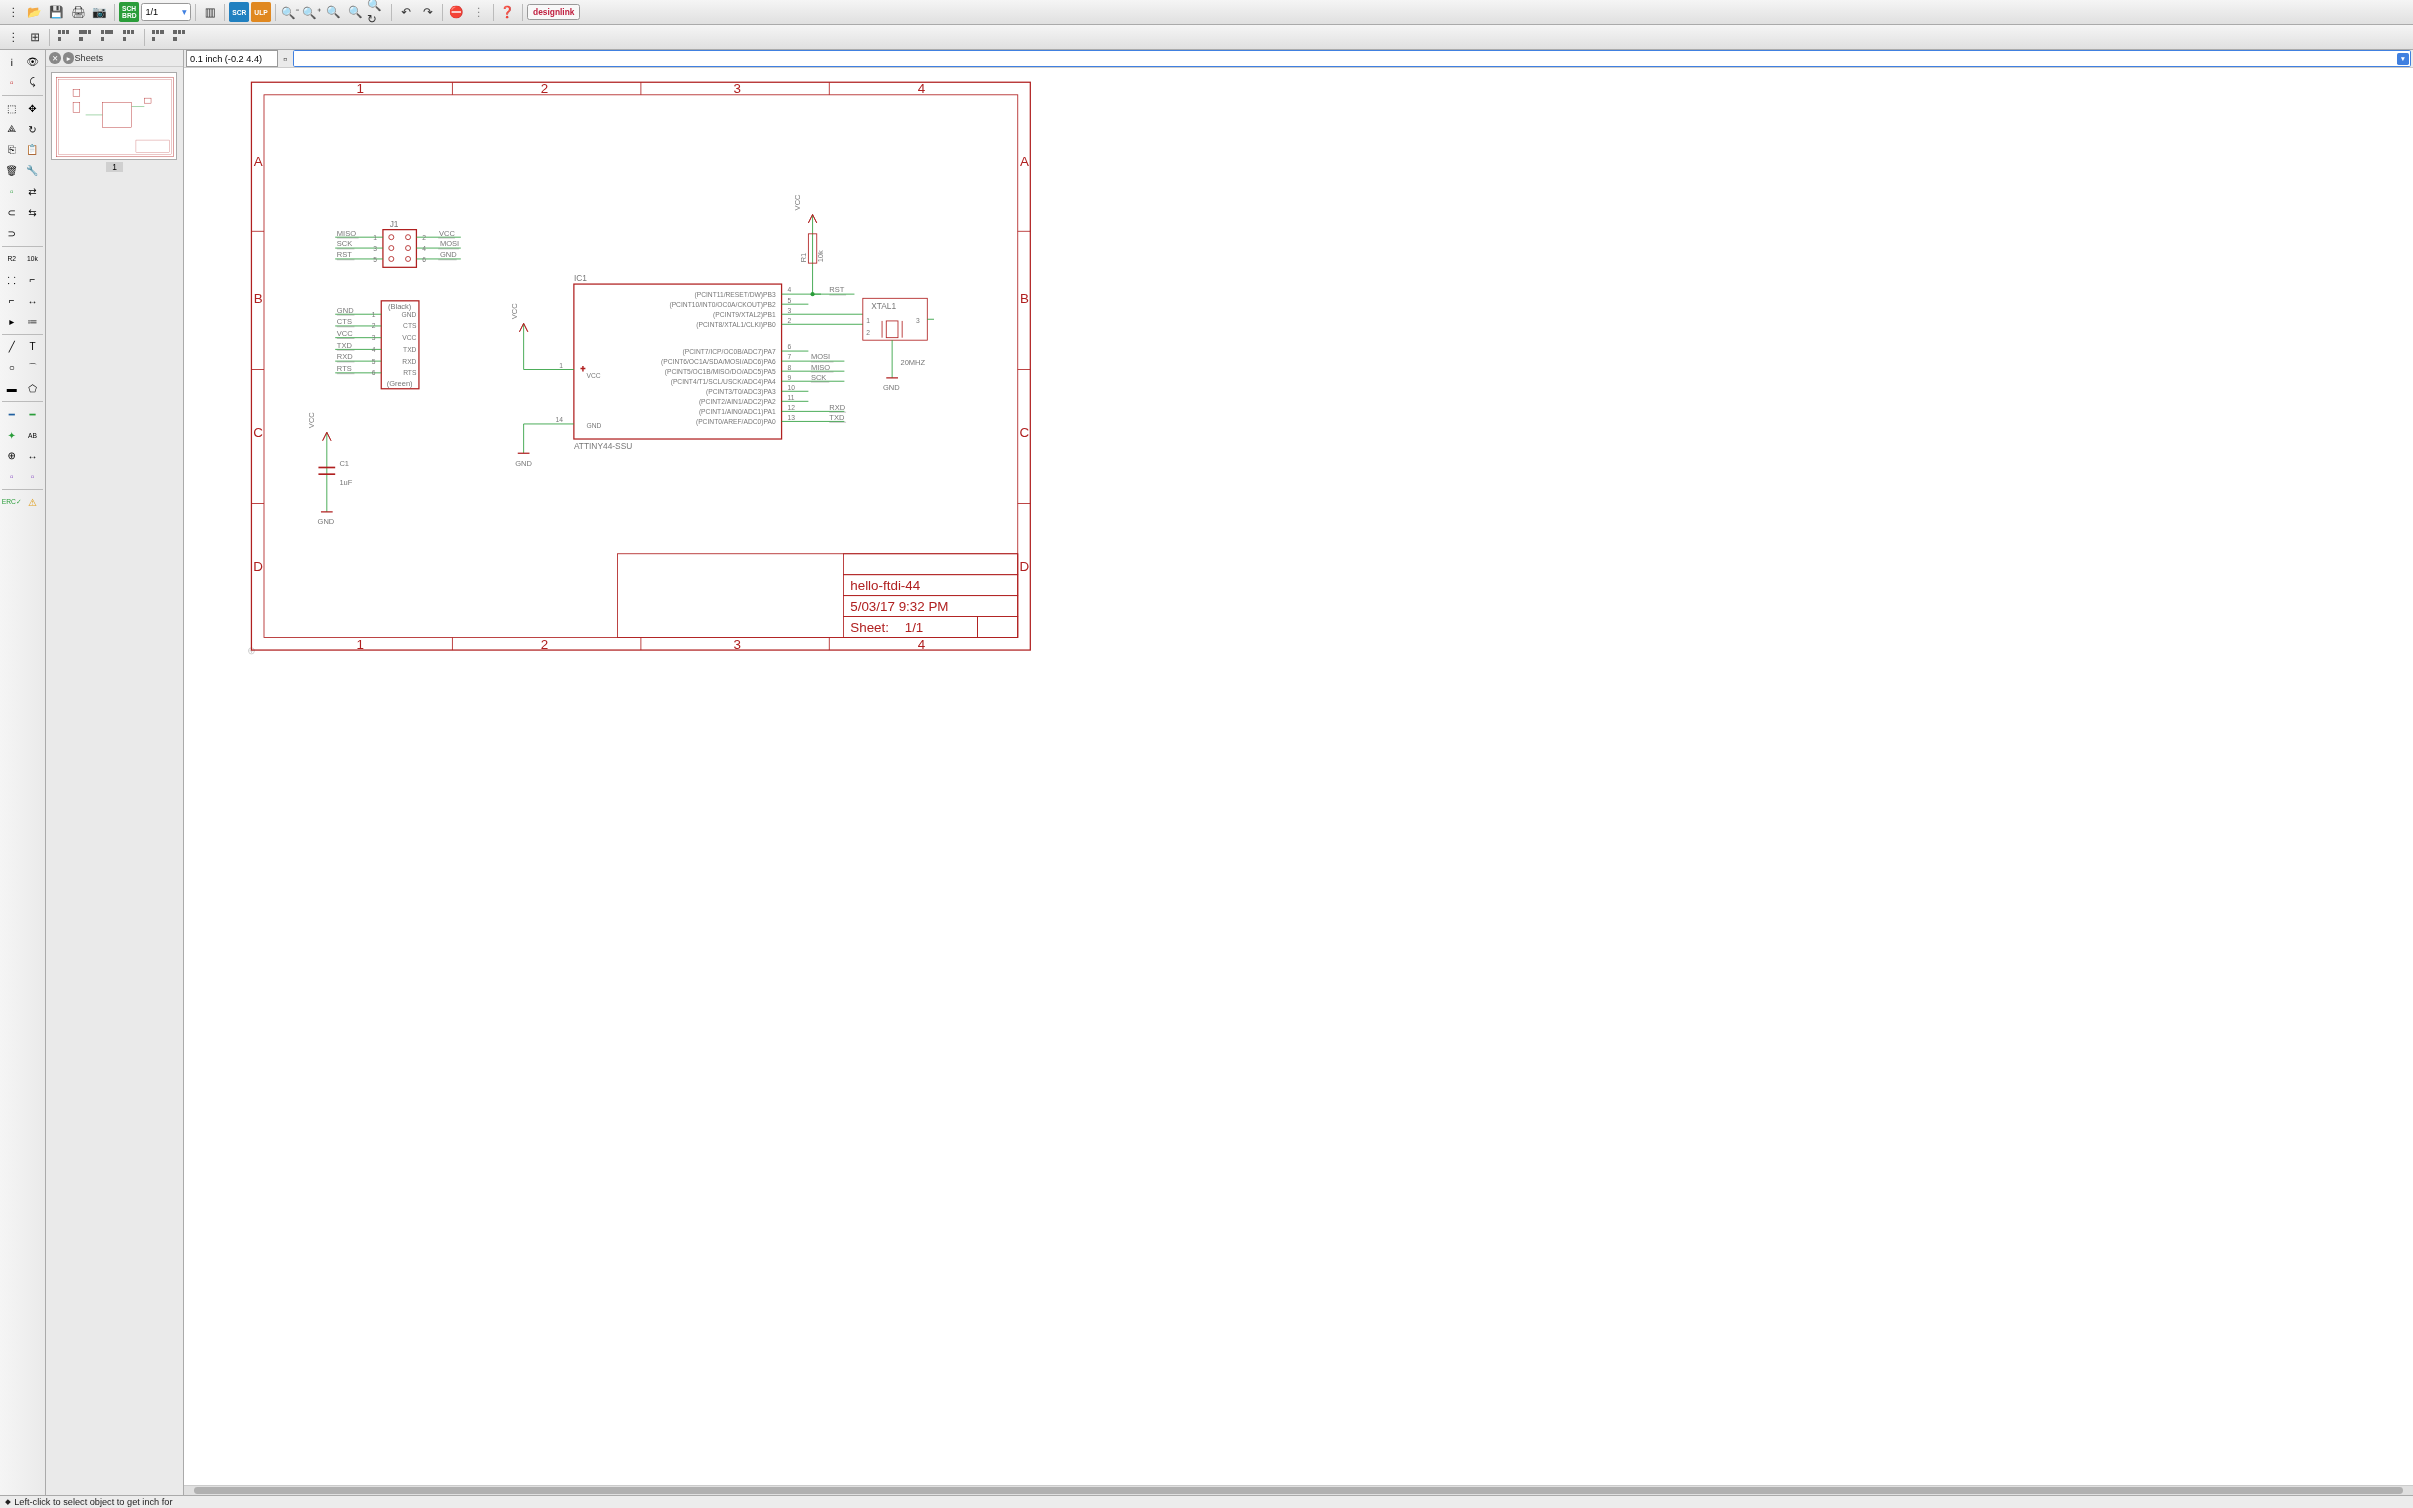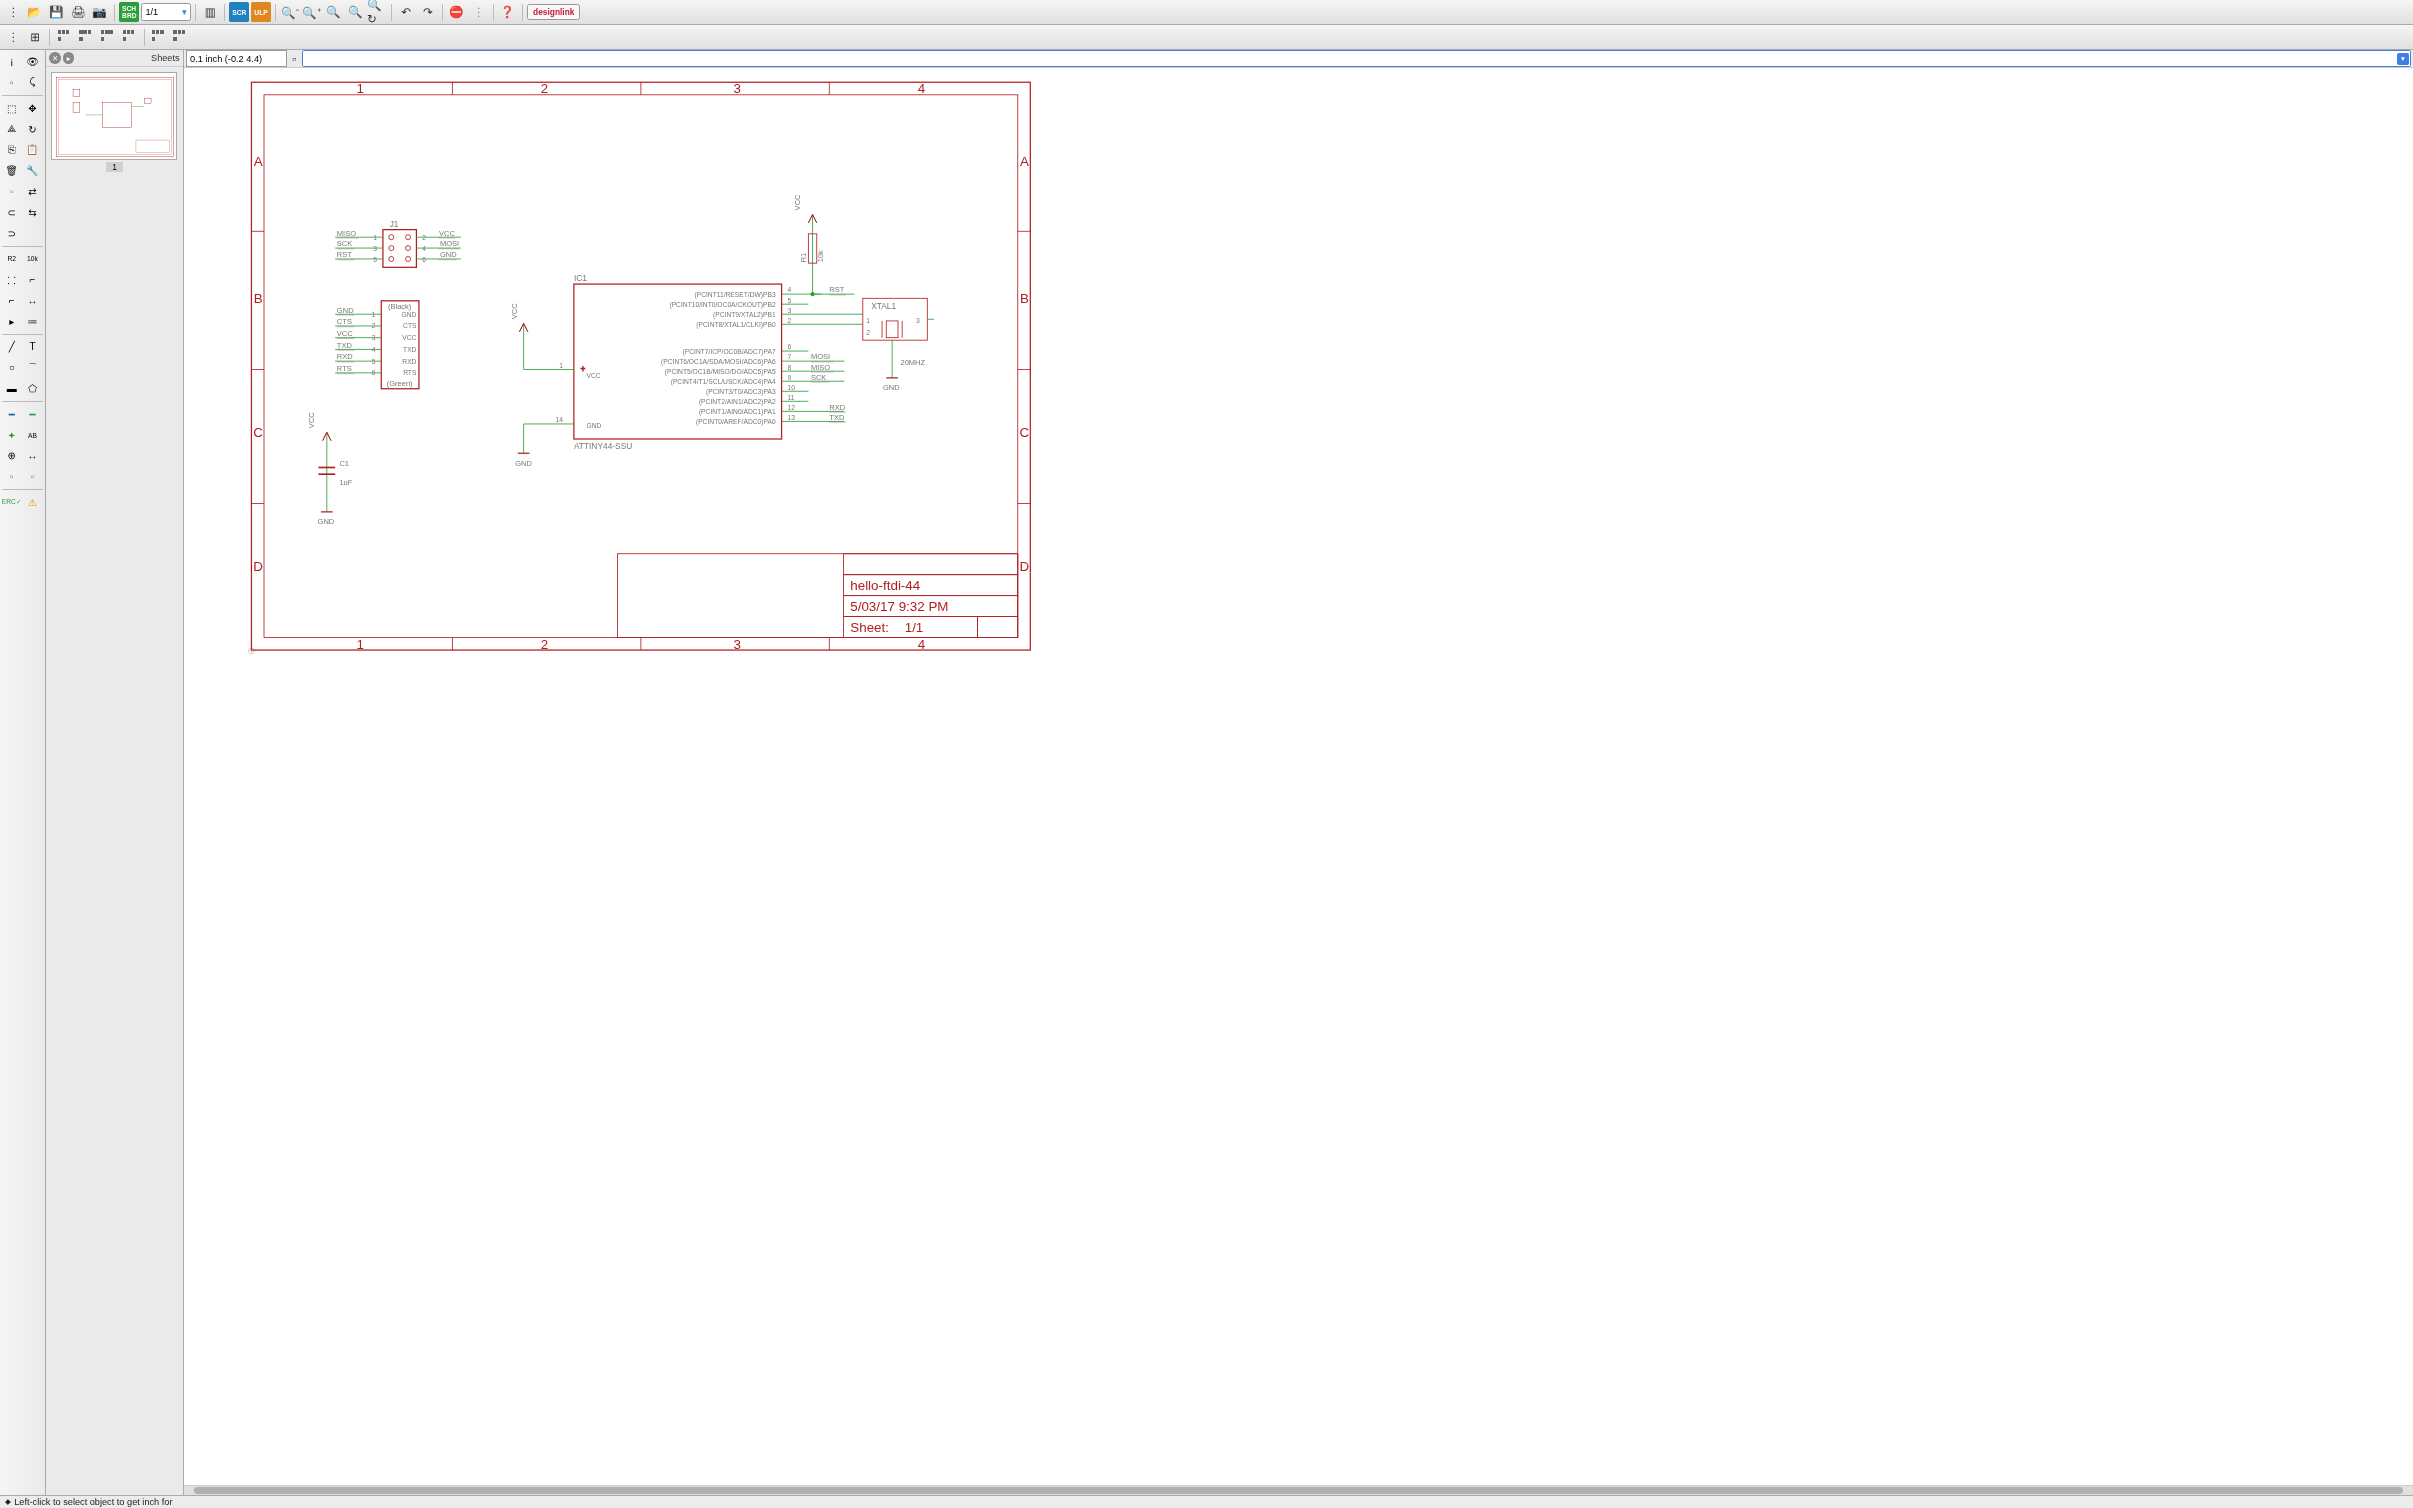"Sheets" .sheets-title { text-align: right -> left }
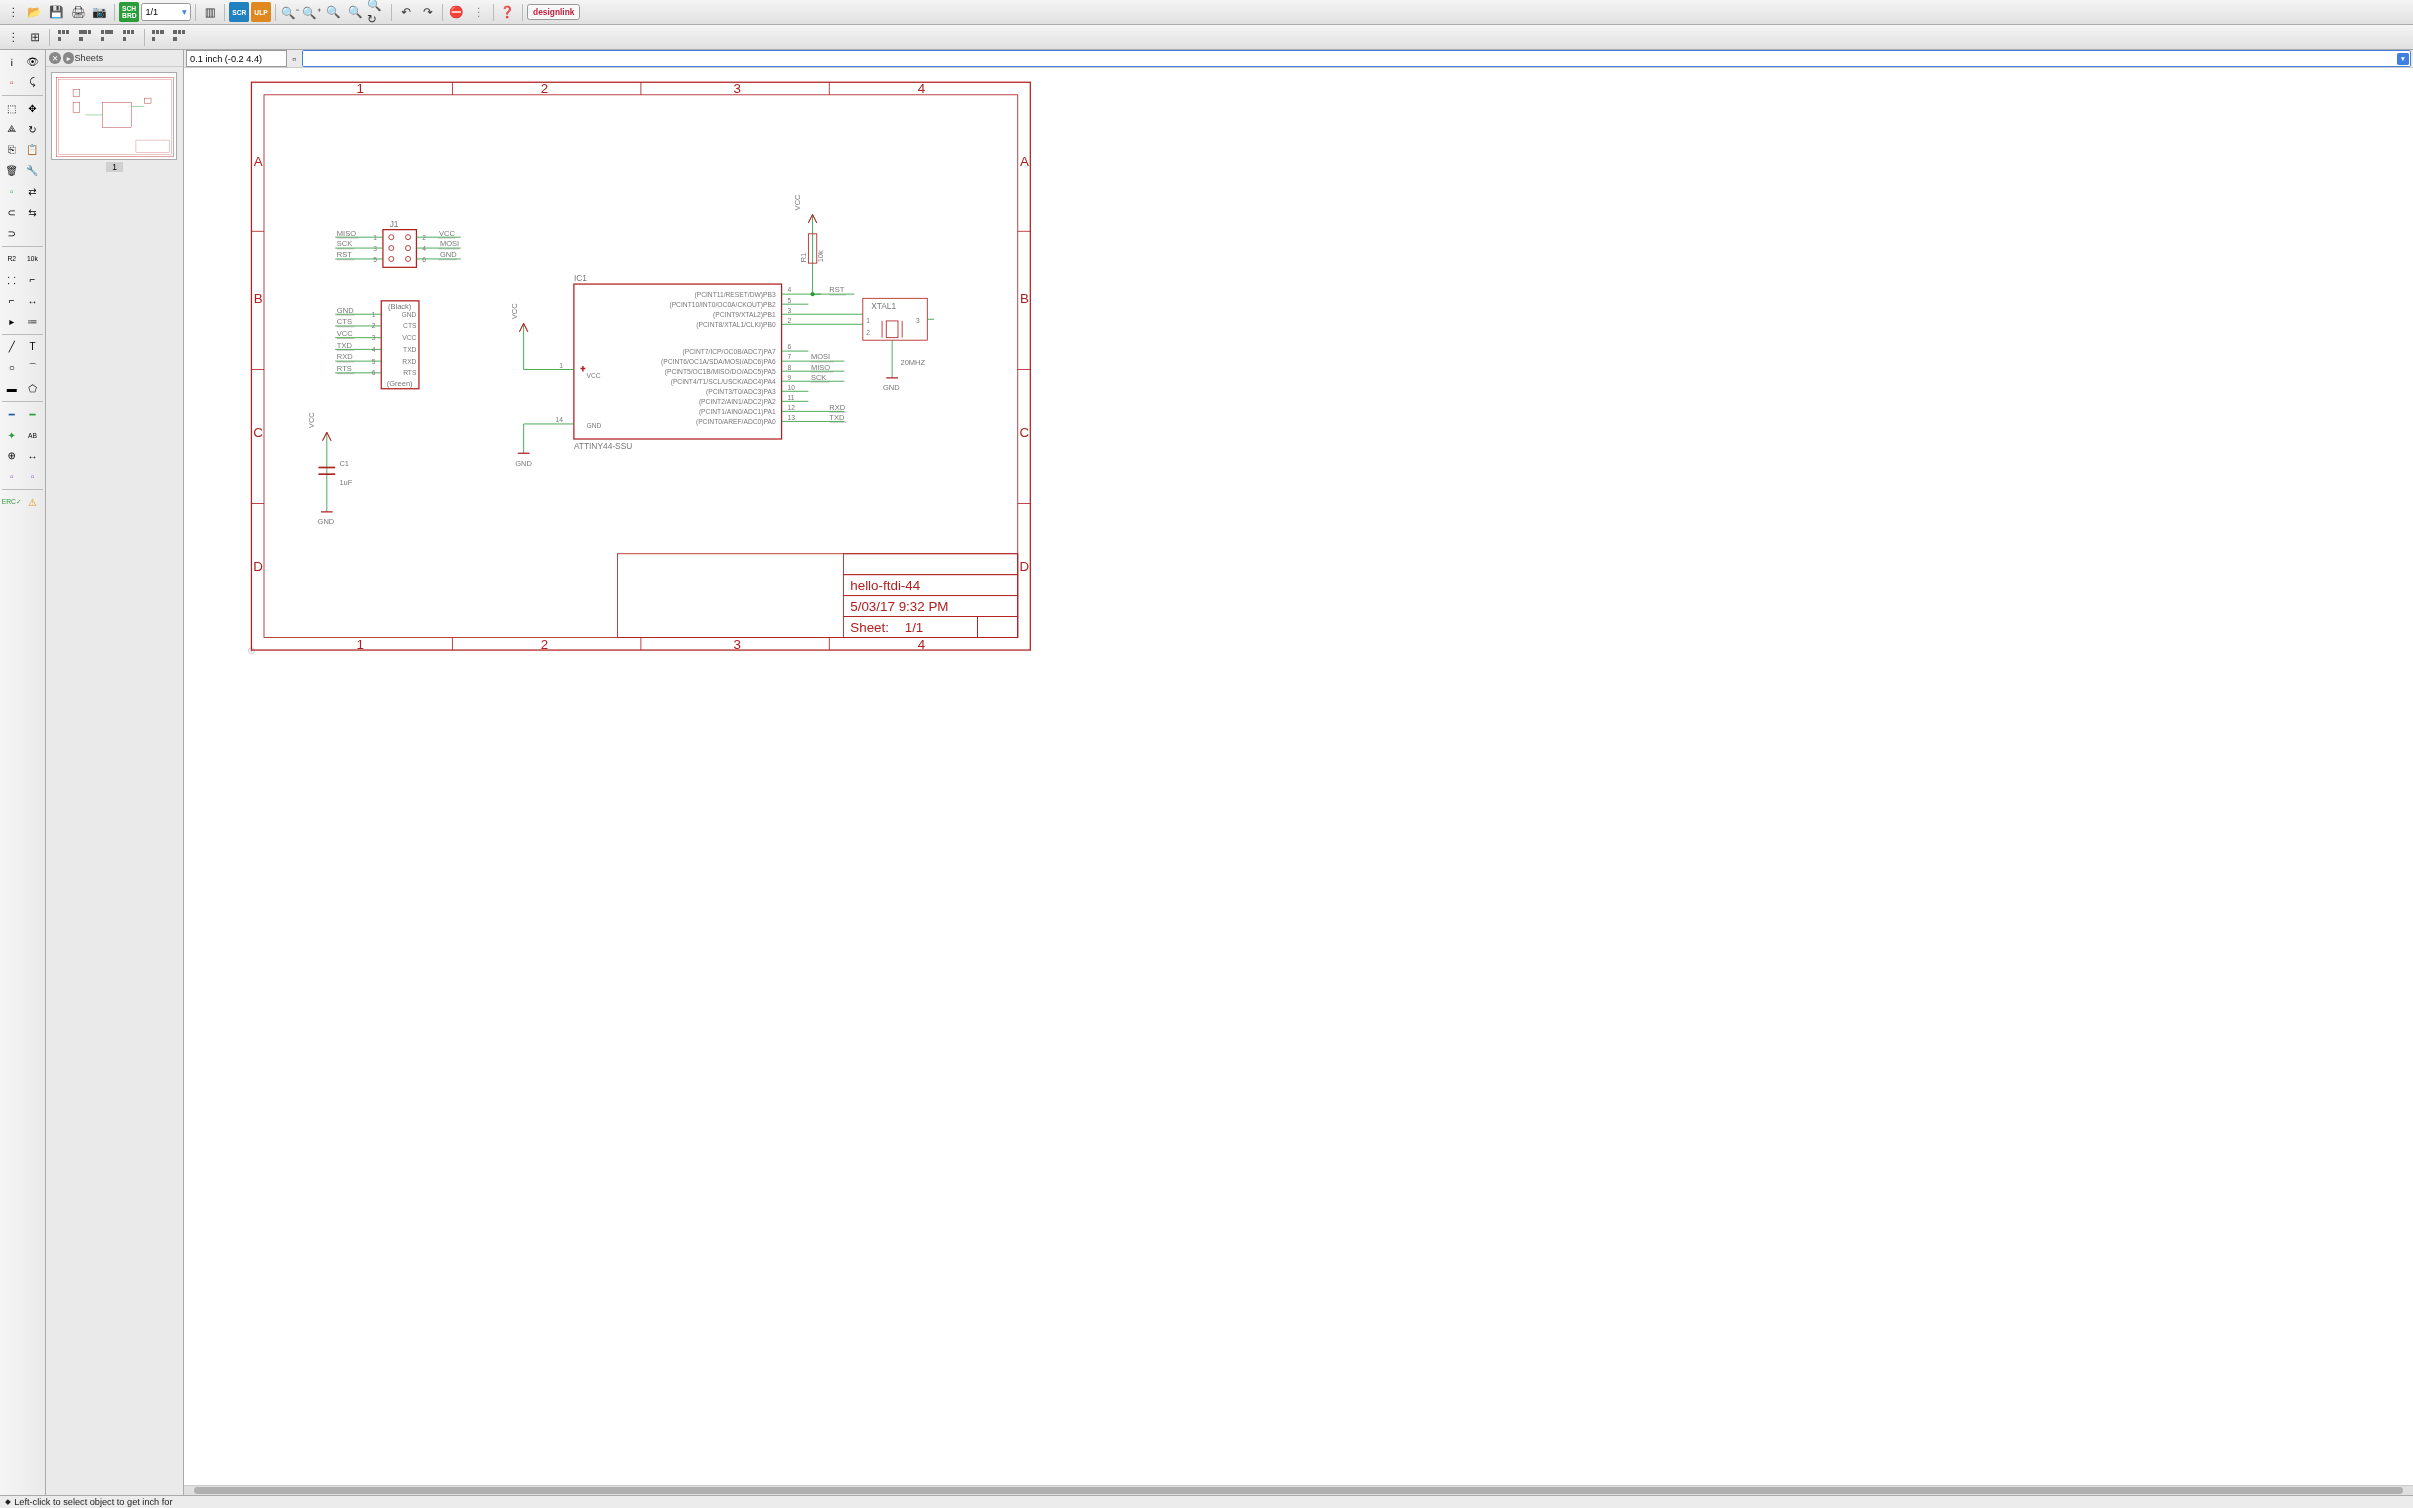"0.1 inch (-0.2 4.4)" .coord-box { width: 101px -> 92px }
